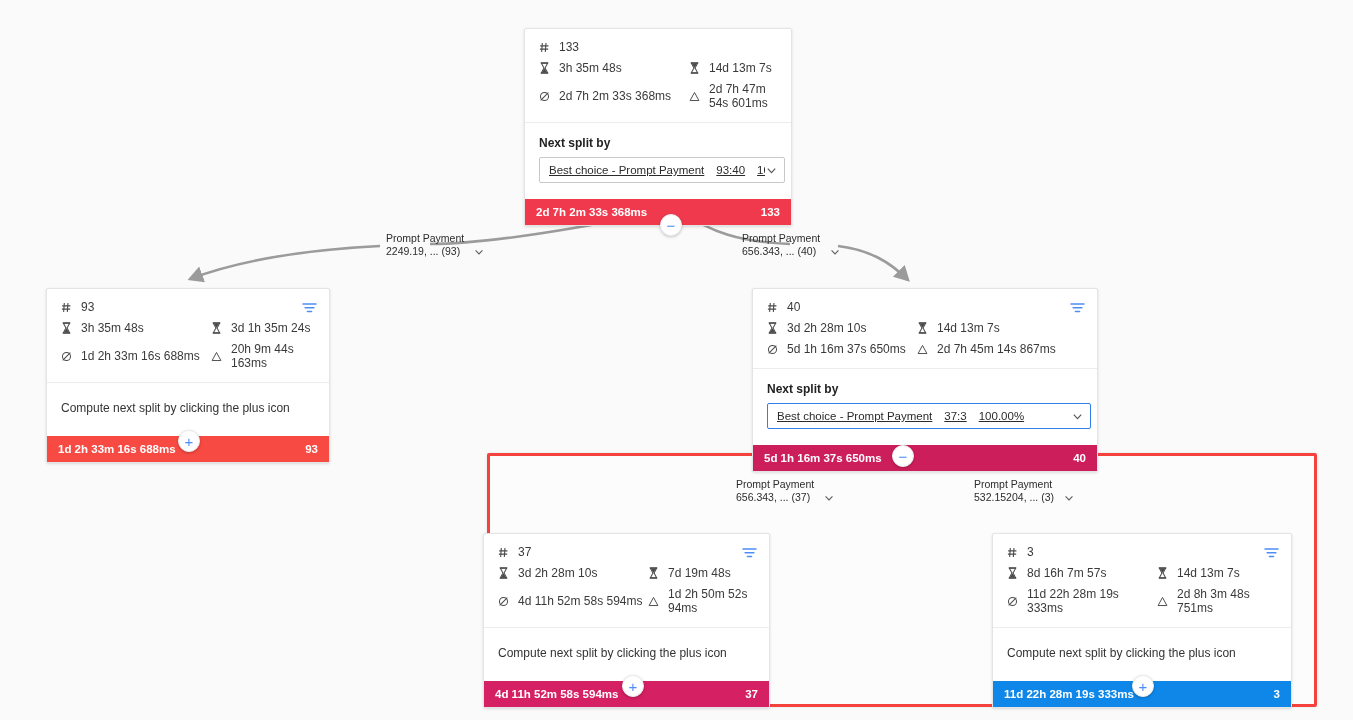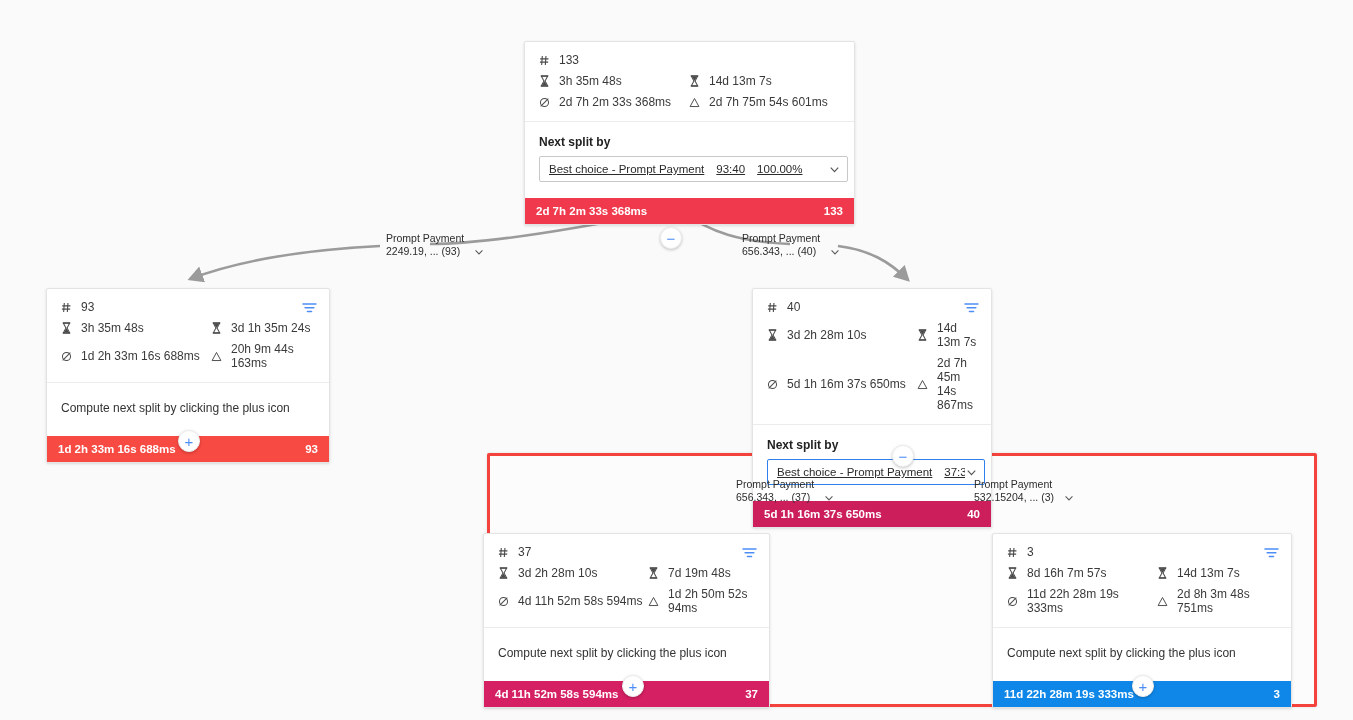"133" div.node { top: 41px -> 28px; width: 331px -> 268px }
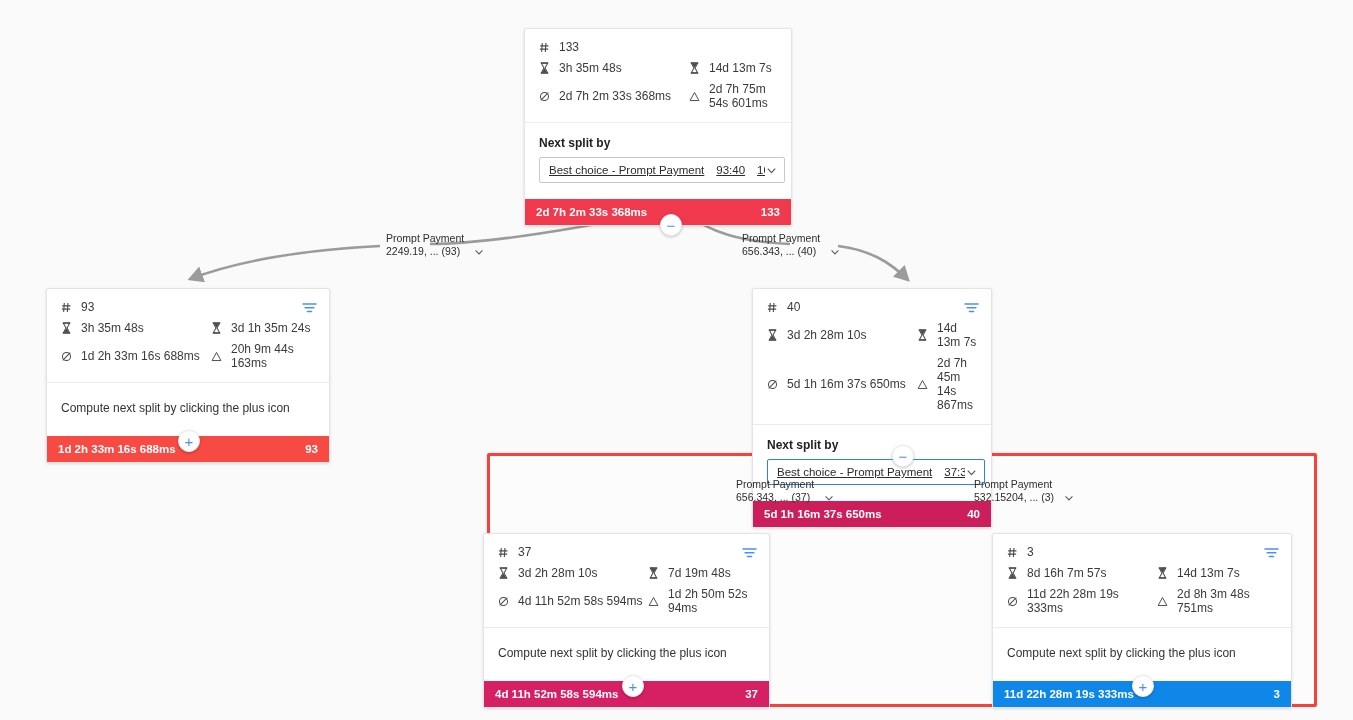"2d 7h 75m 54s 601ms" span { text: 75m -> 47m }
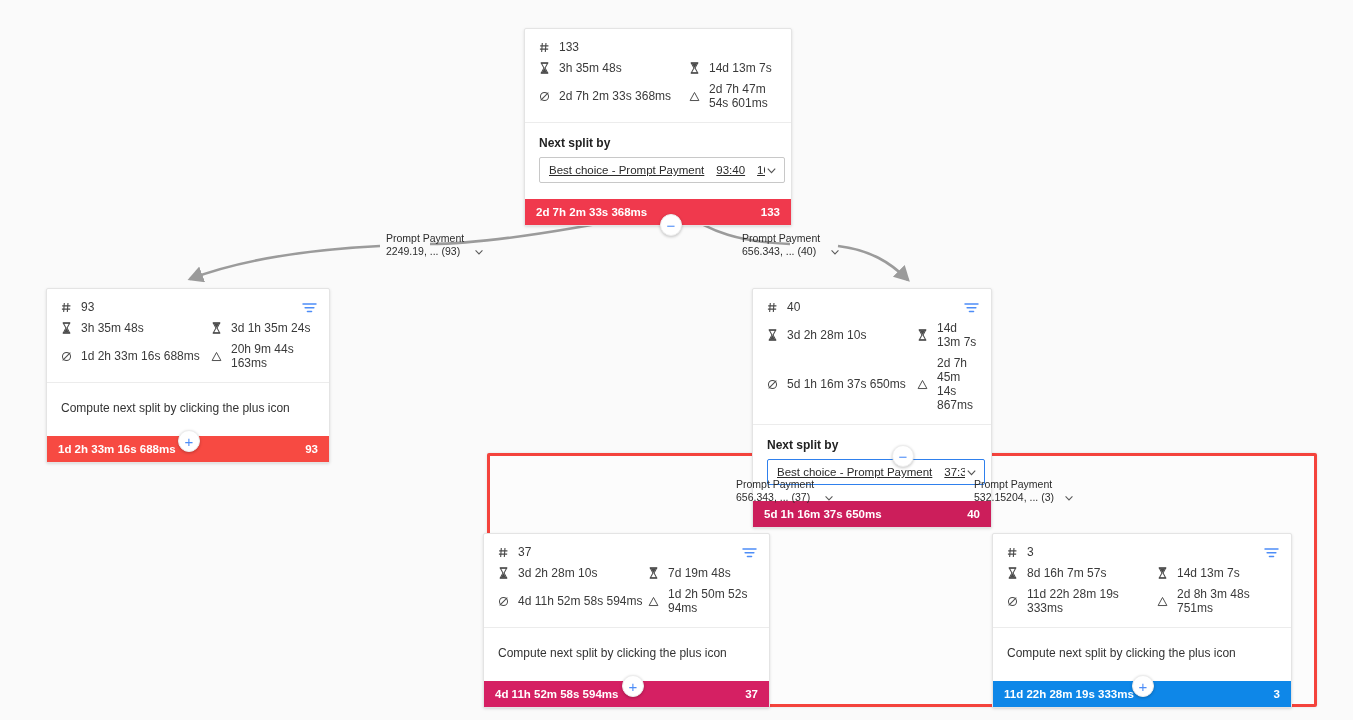"40" div.node { width: 240px -> 346px }
